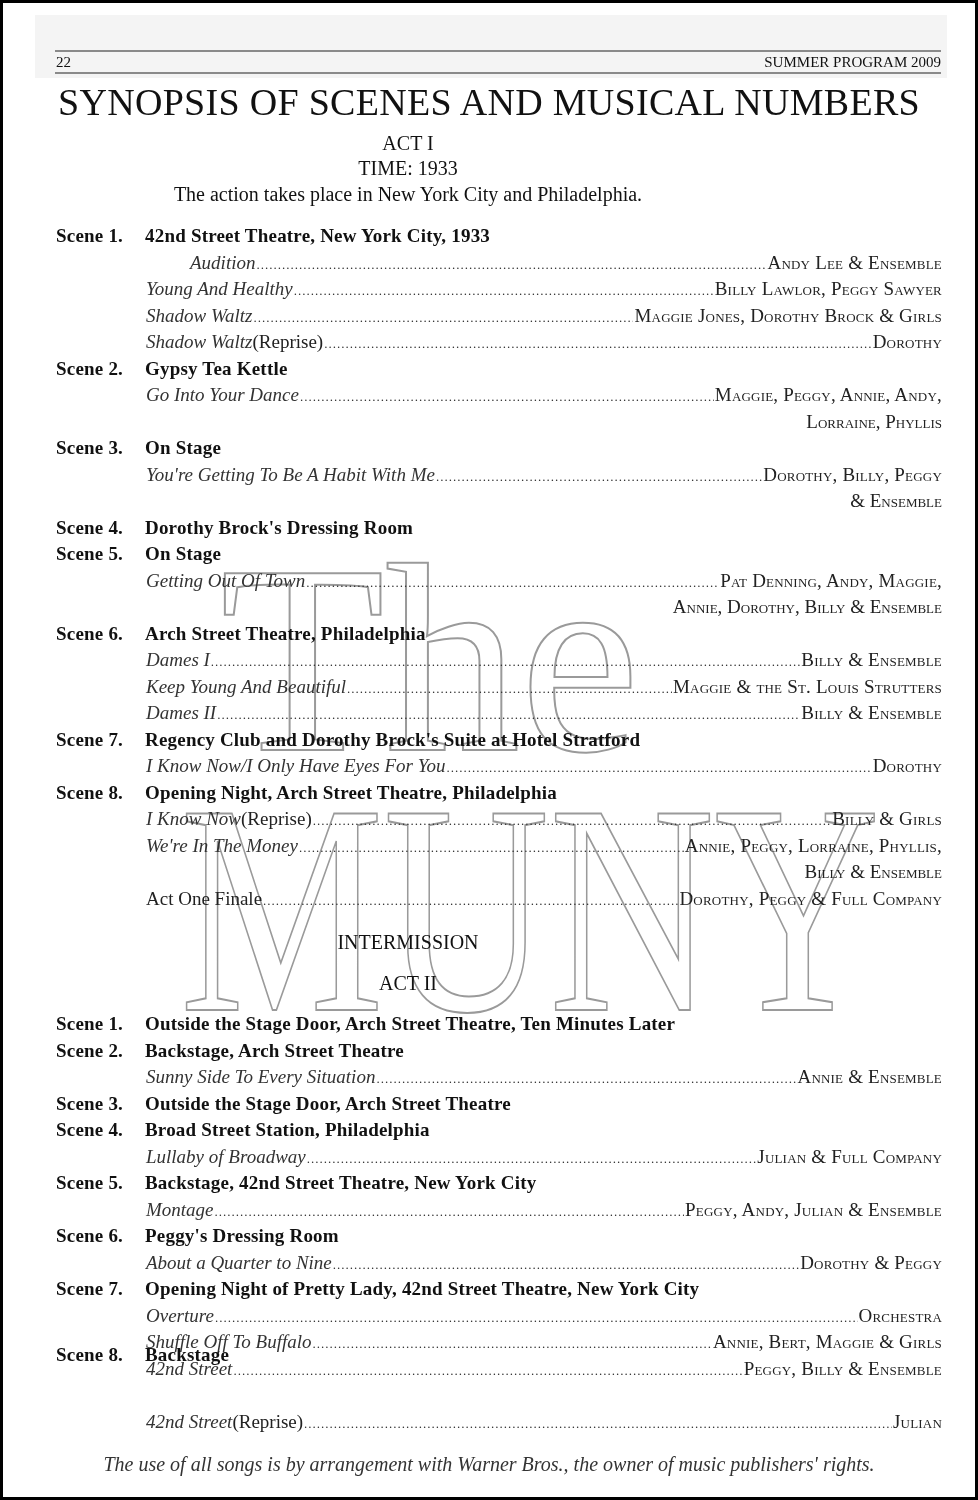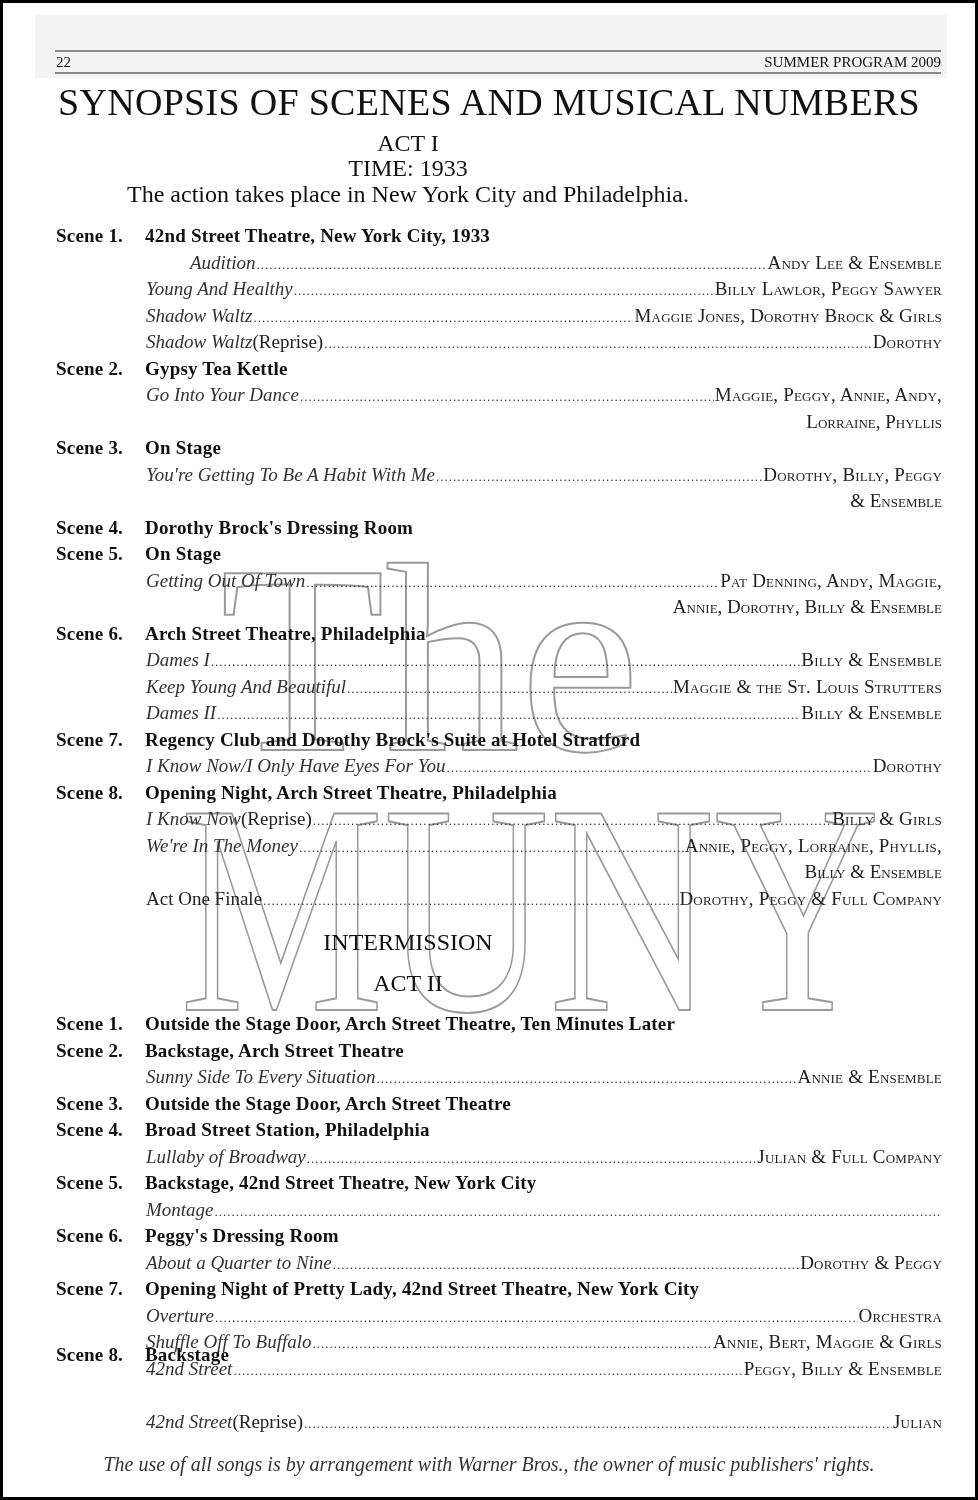"ACT I" .center { font-size: 24px -> 20px }
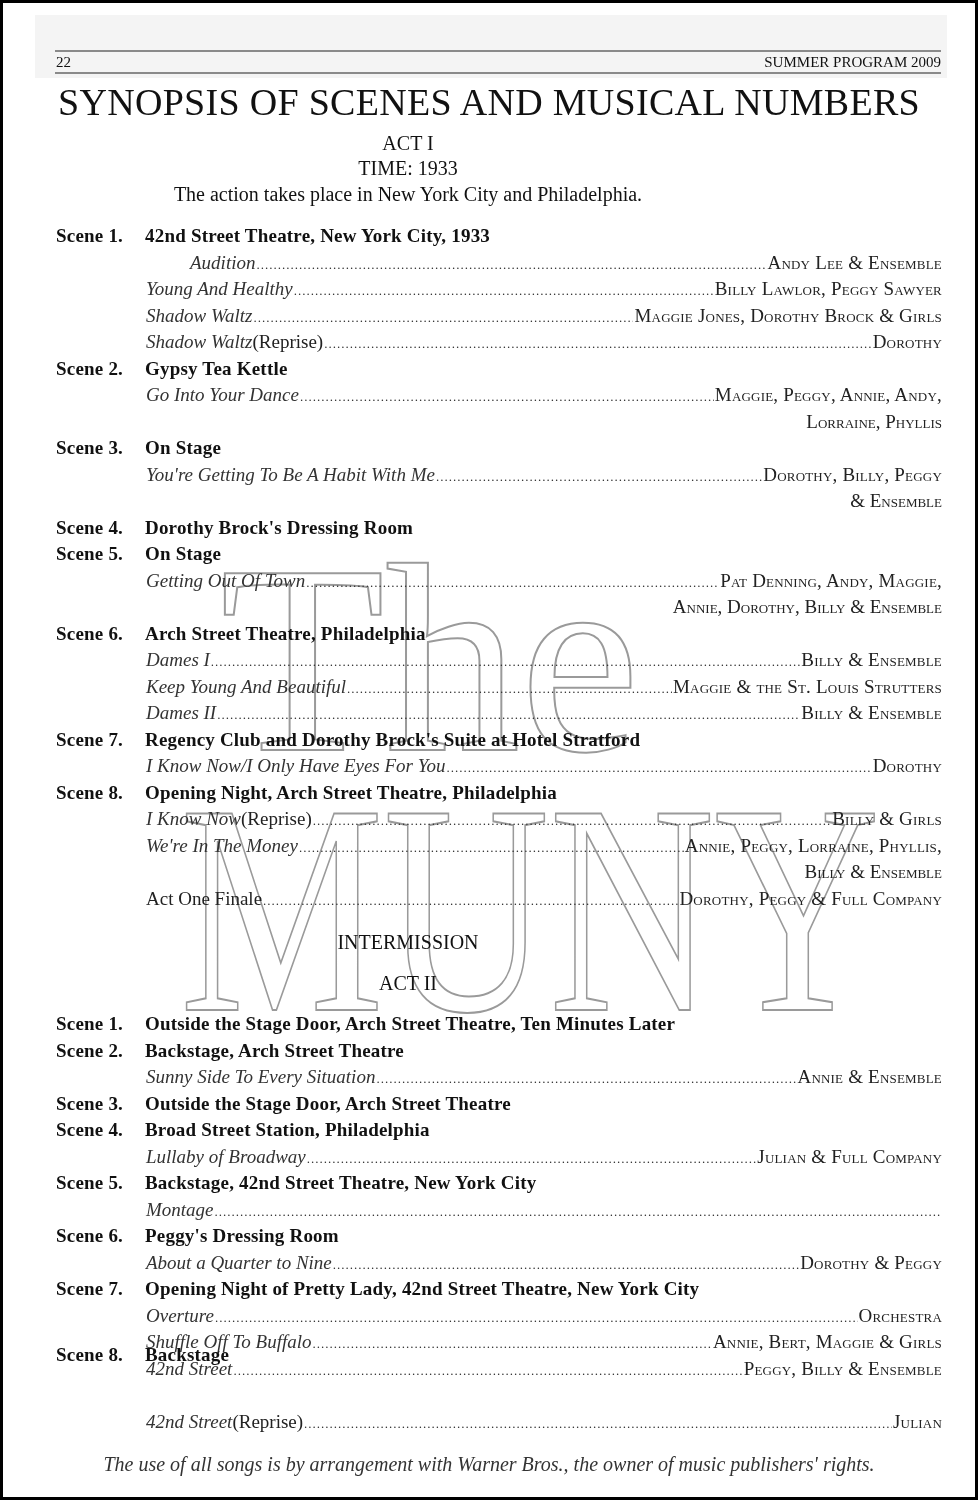"Peggy, Andy, Julian & Ensemble" span.perf { html: none -> <span>Peggy, Andy, Julian &amp; Ensemble</span> }
